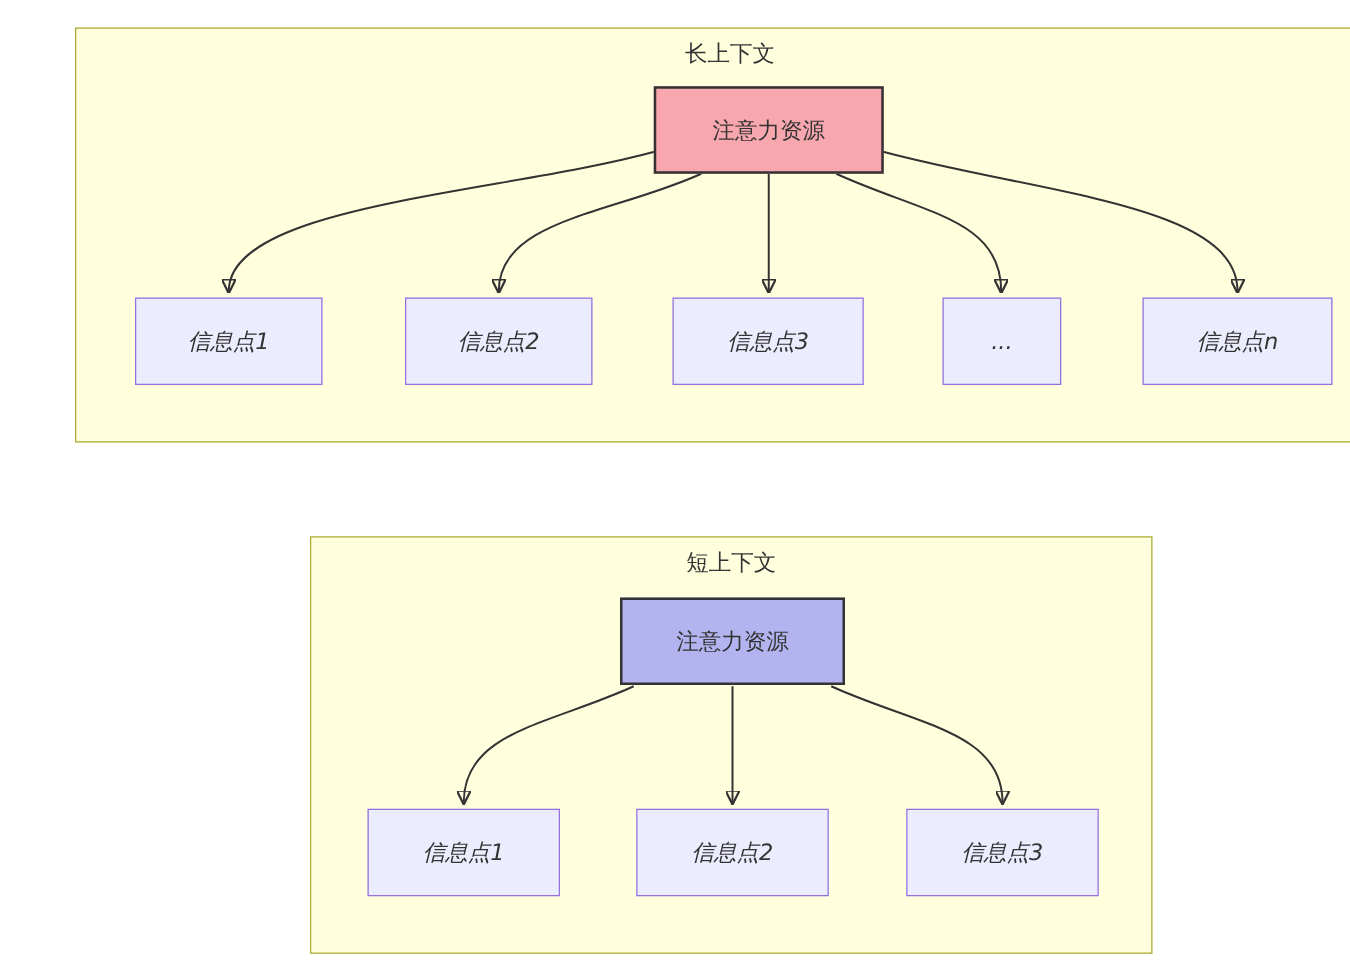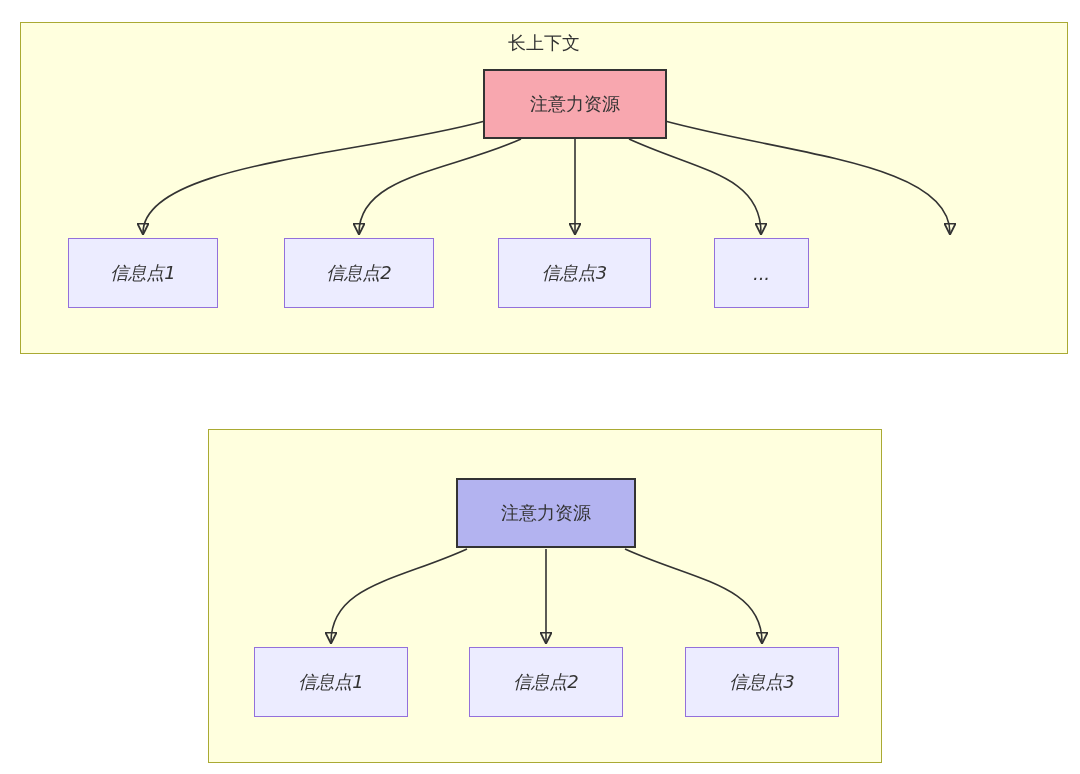"长上下文" .canvas { margin-left: none -> 40px }
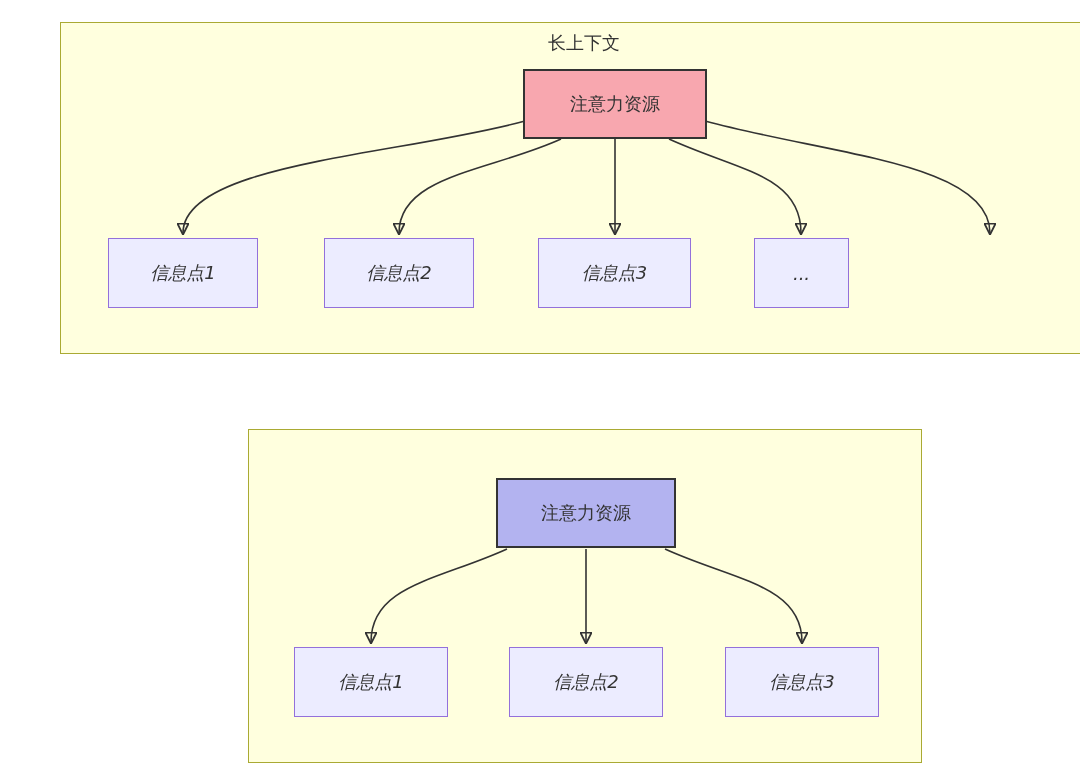"信息点n" div.box { html: none -> <div>信息点n</div> }
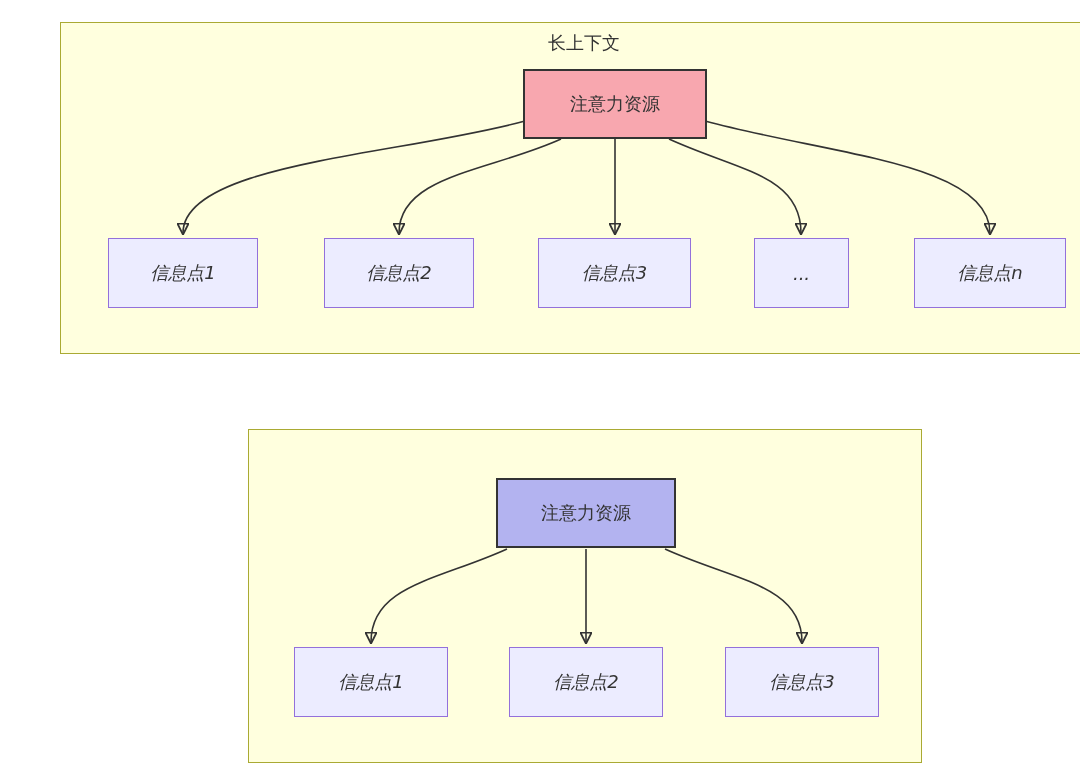"短上下文" div.section-title { html: none -> <div>短上下文</div> }
